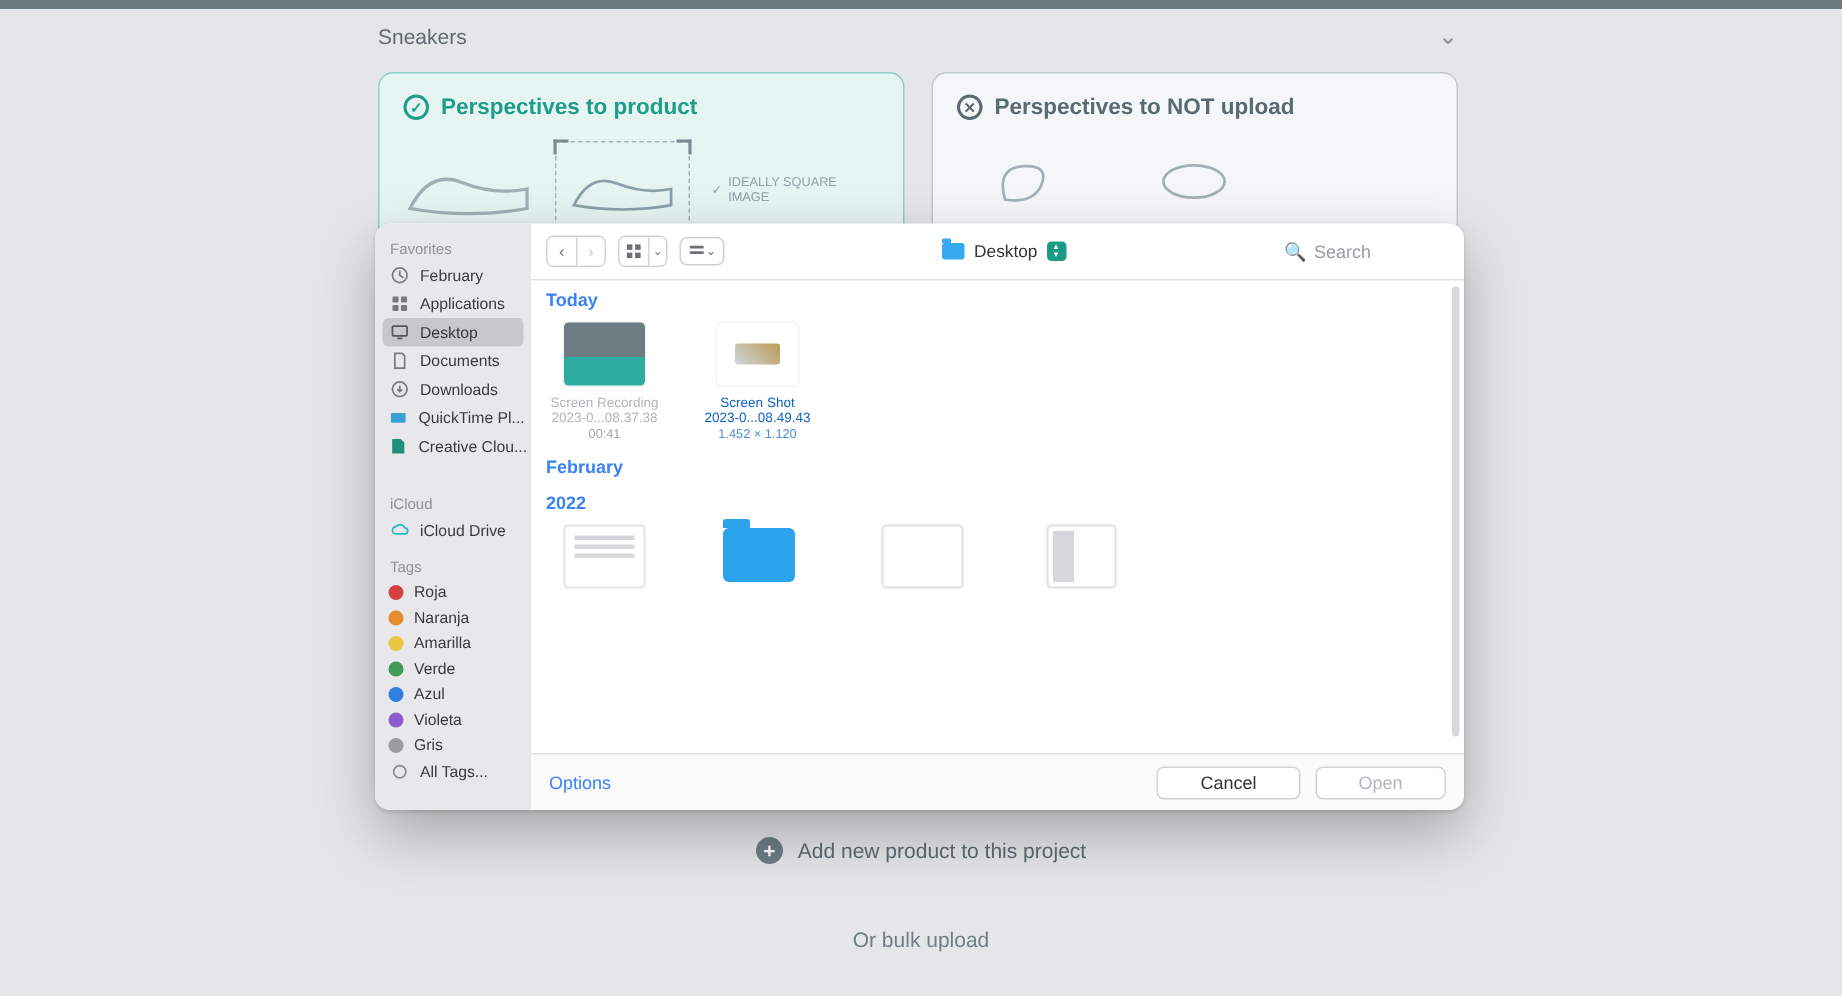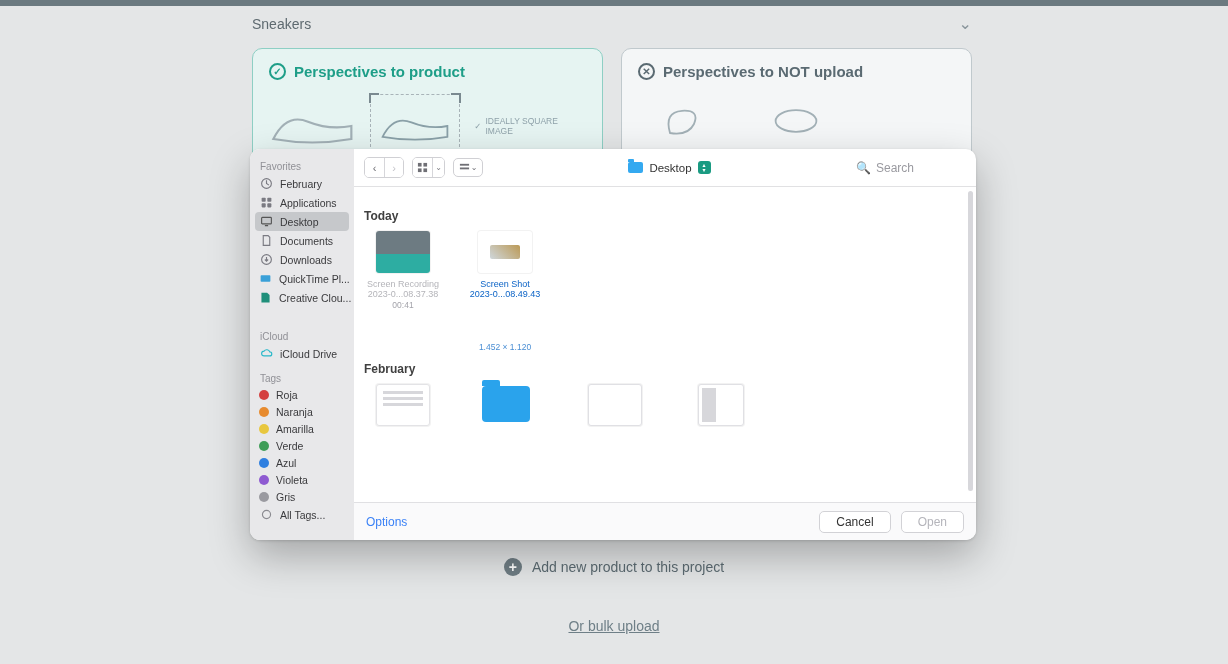"Today" .section-title { color: #404040 -> #3b82f6; margin: 16px 0 8px -> 0 0 8px }
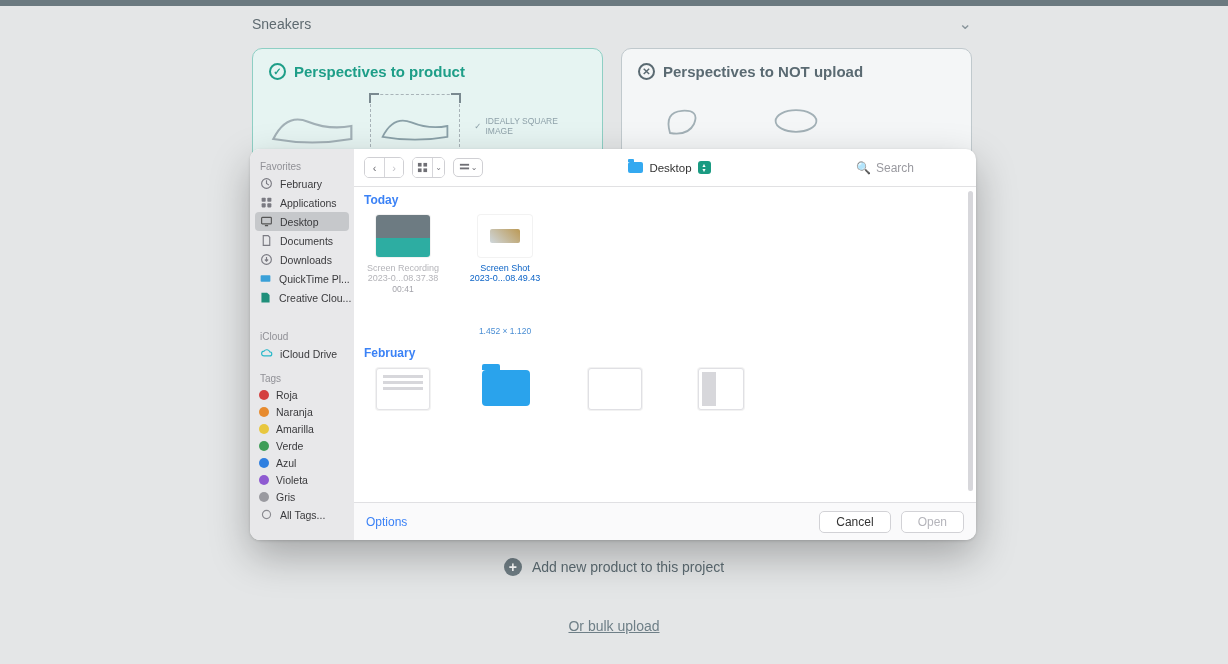"1.452 × 1.120" .file-item.sel .fmeta { margin-top: 42px -> none }
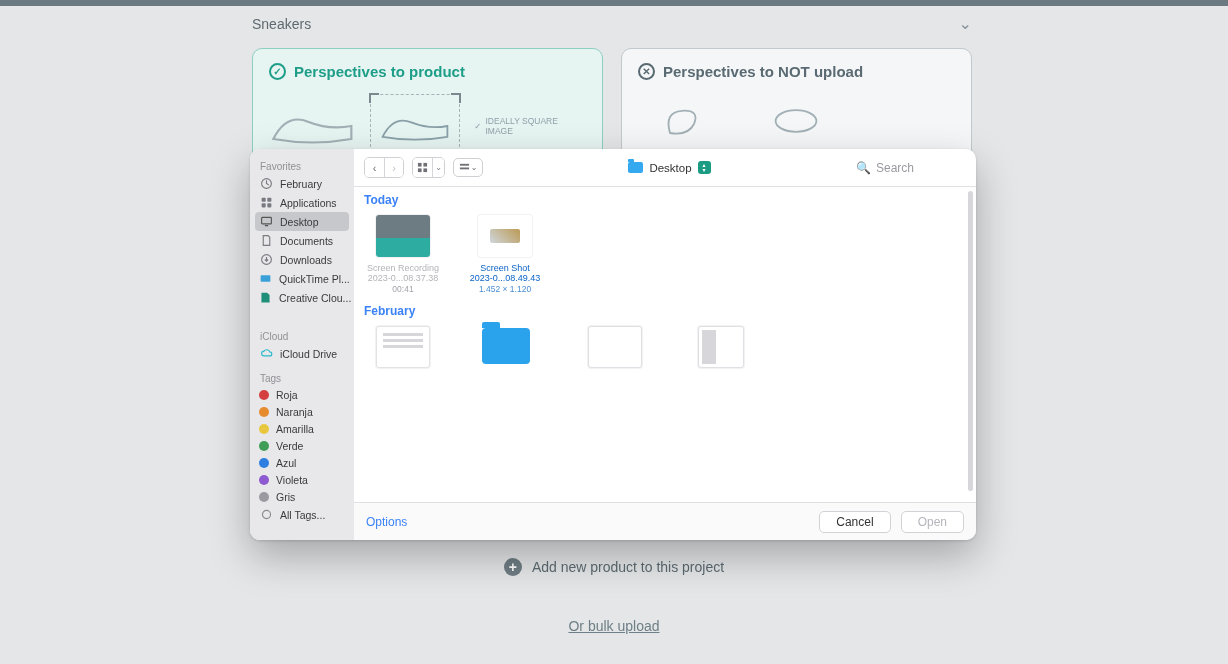"2022" div.section-title { html: none -> <div>2022</div> }
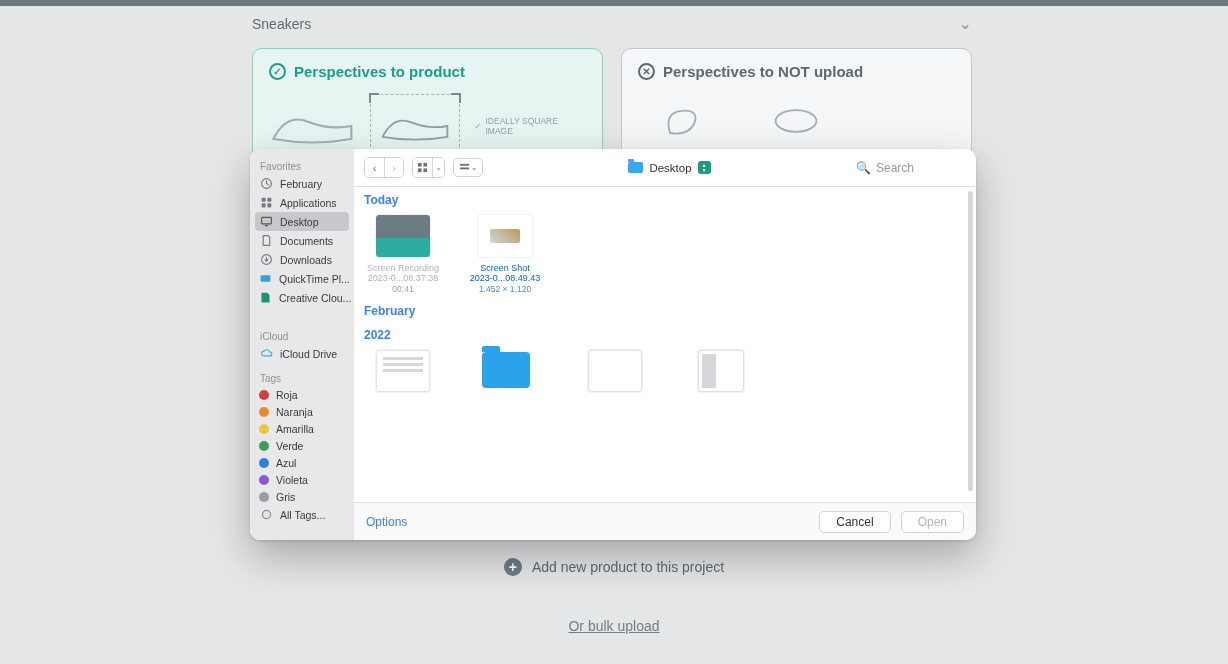"Cancel" .btn { padding: 3px 16px -> 3px 28px }
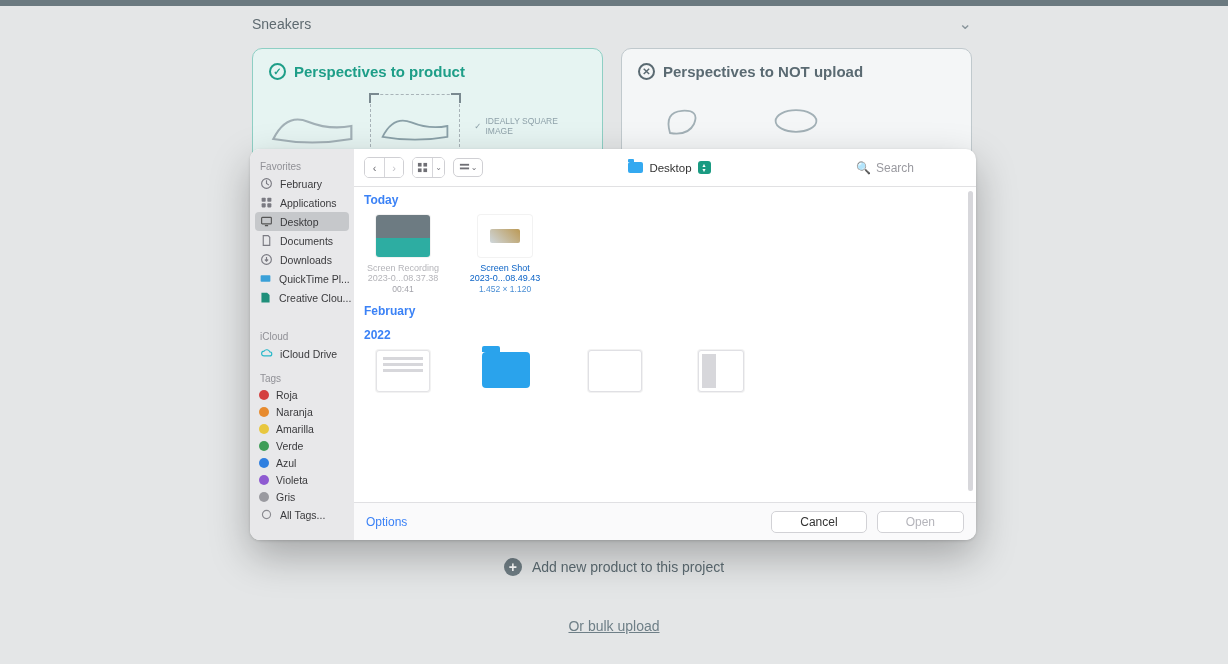"Or bulk upload" .bulk-line { text-decoration: underline -> none }
